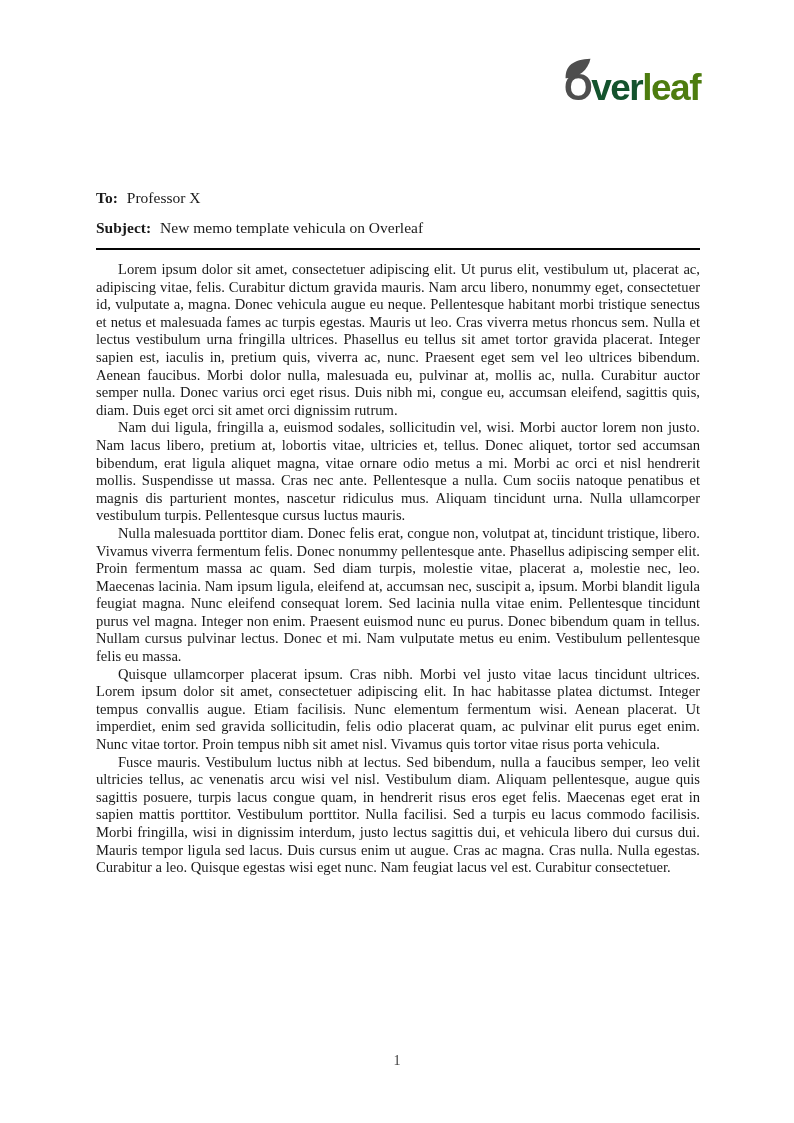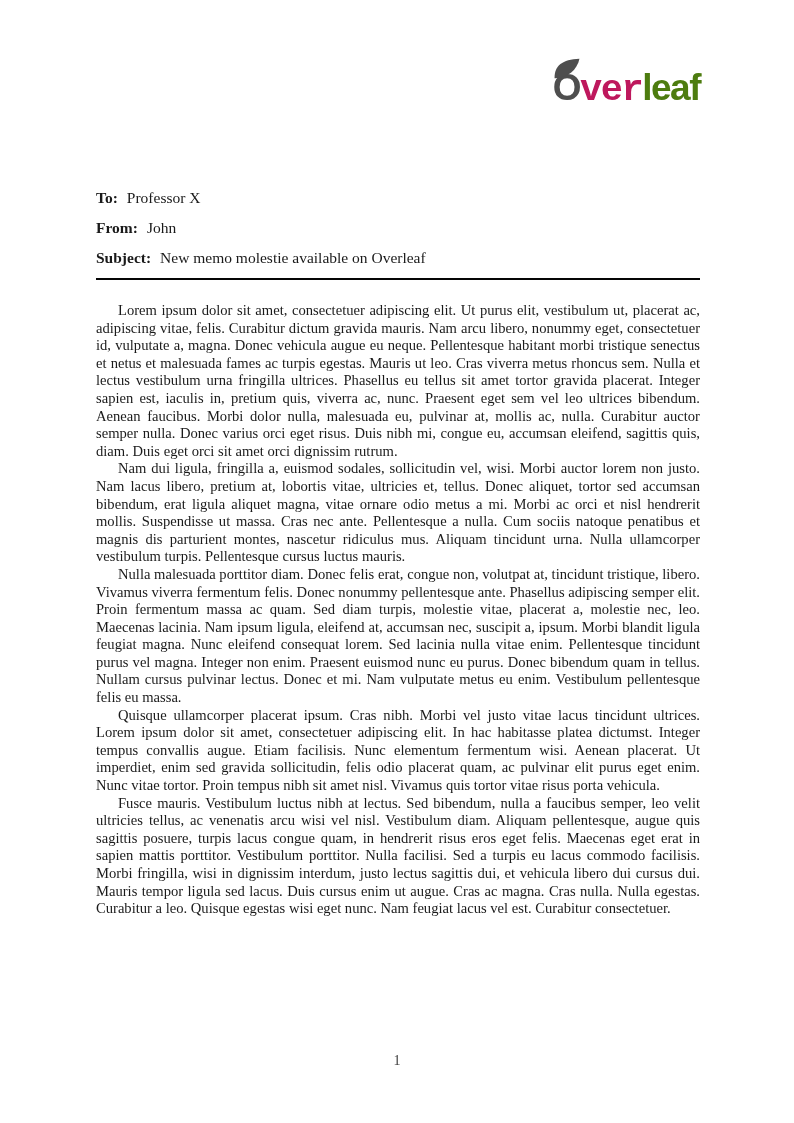"ver" .logo-ver { color: #be185d -> #14532d; font-family: Liberation Mono, monospace -> none }
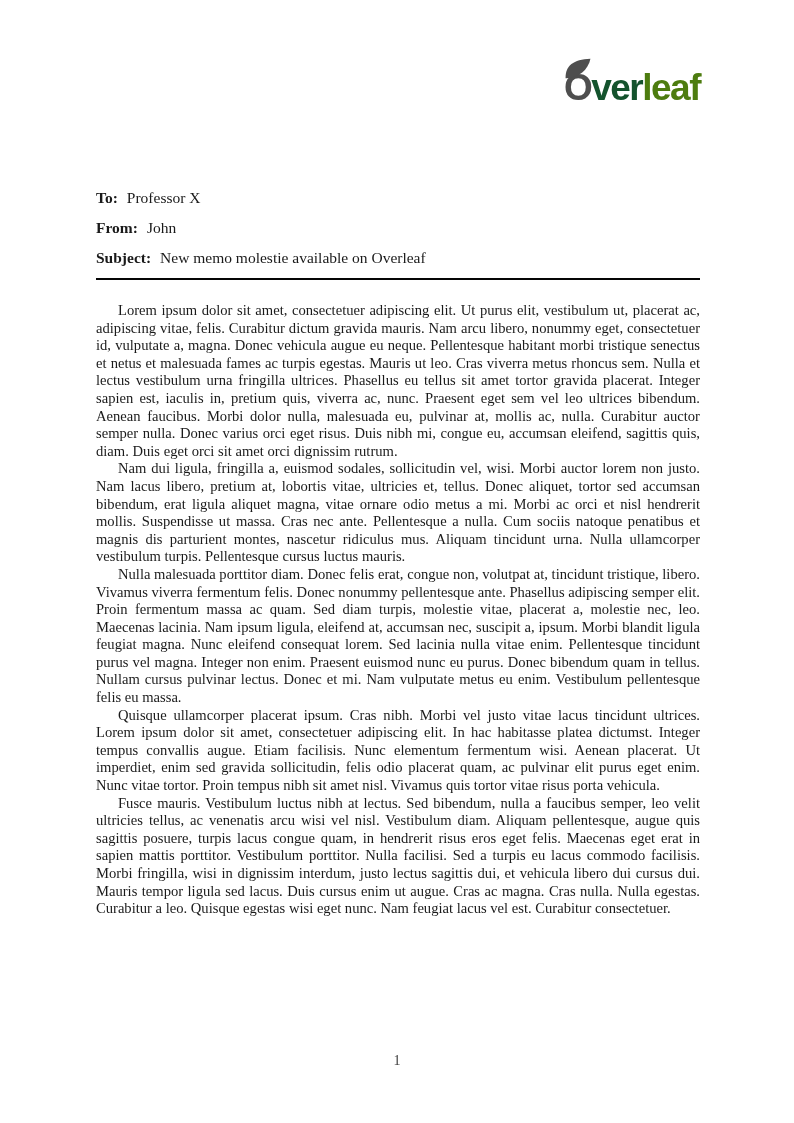"From: John" div.memo-row { html: <div> <span>From:</span><span>John</span> </div> -> none }
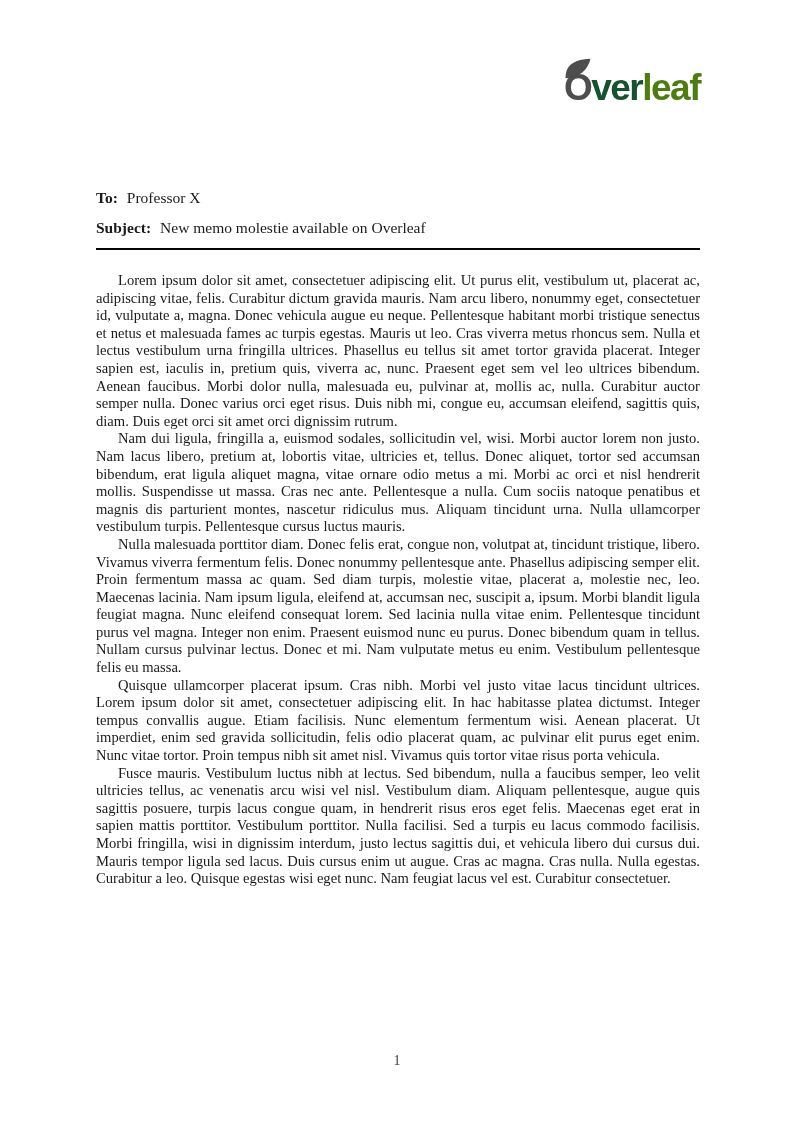"New memo molestie available on" span.memo-value { text: molestie available -> template vehicula }
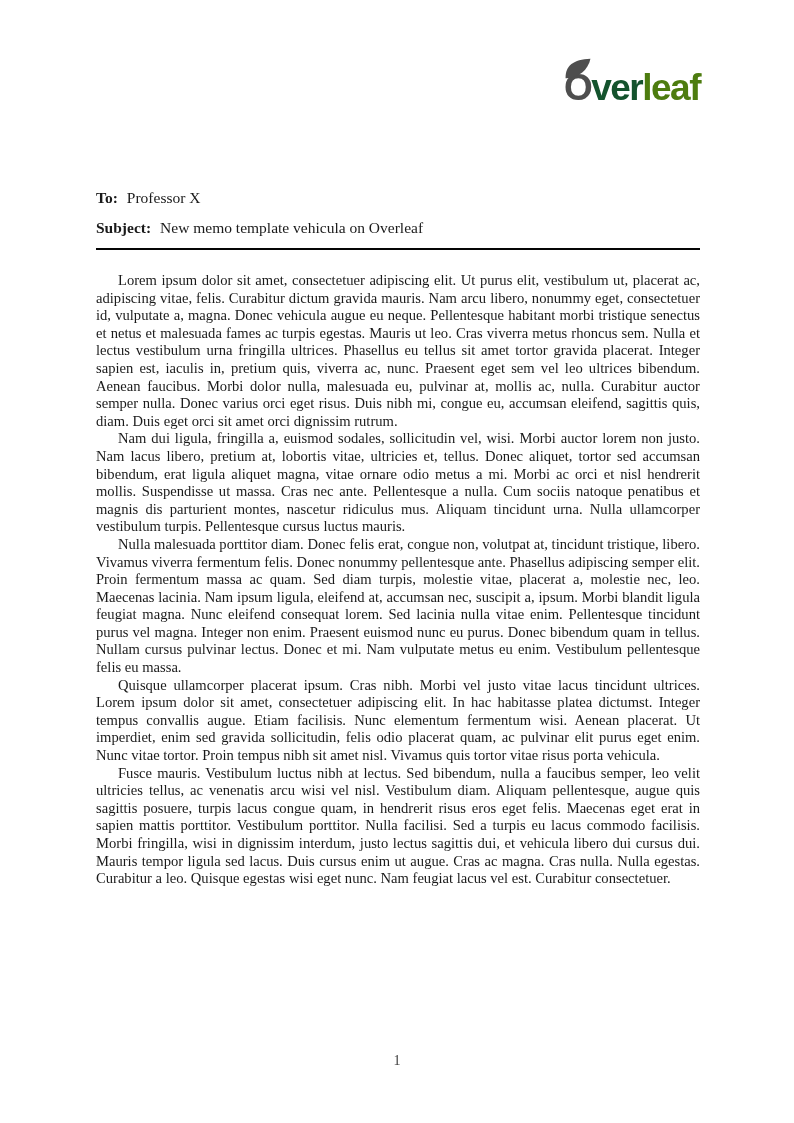"Lorem ipsum dolor sit amet," .memo-body { margin-top: 22px -> 11px }
